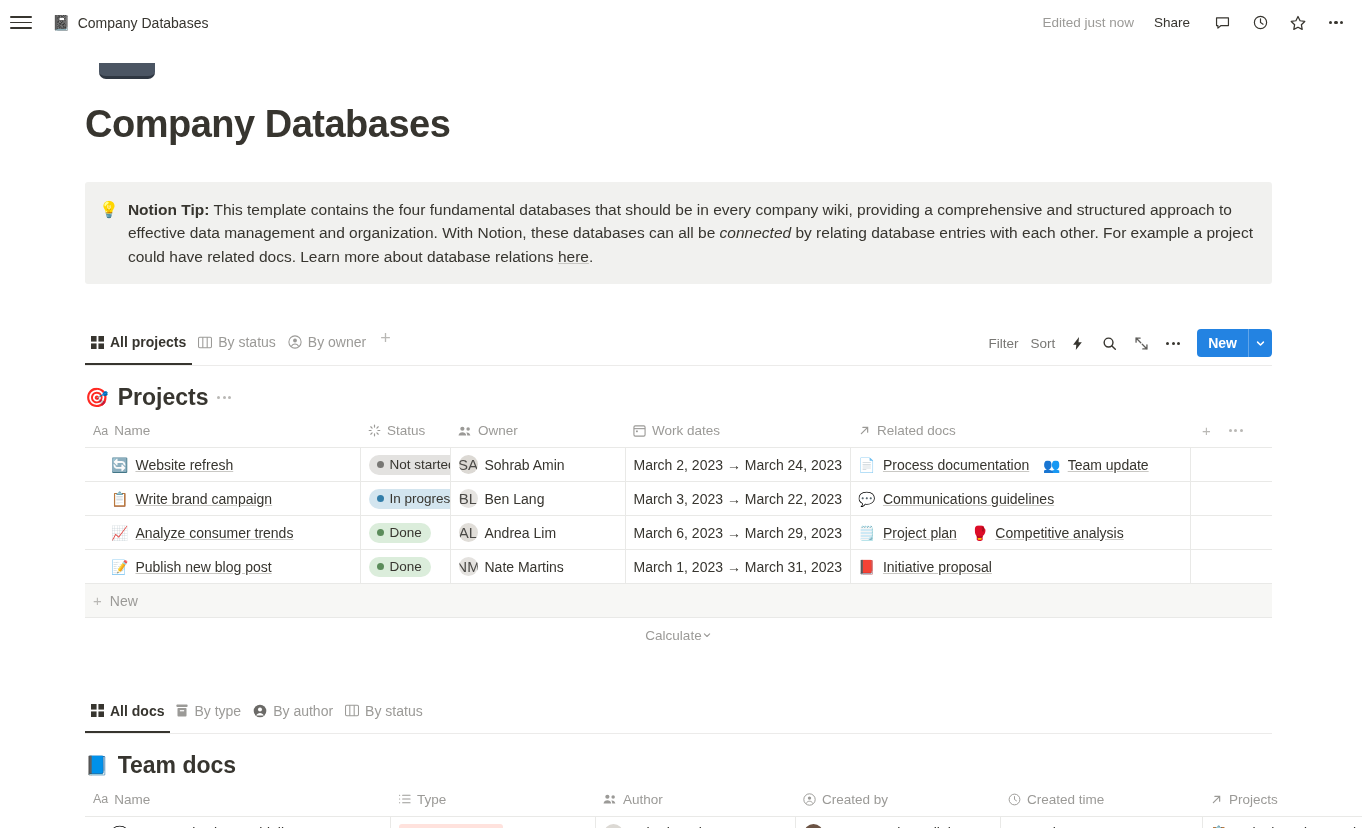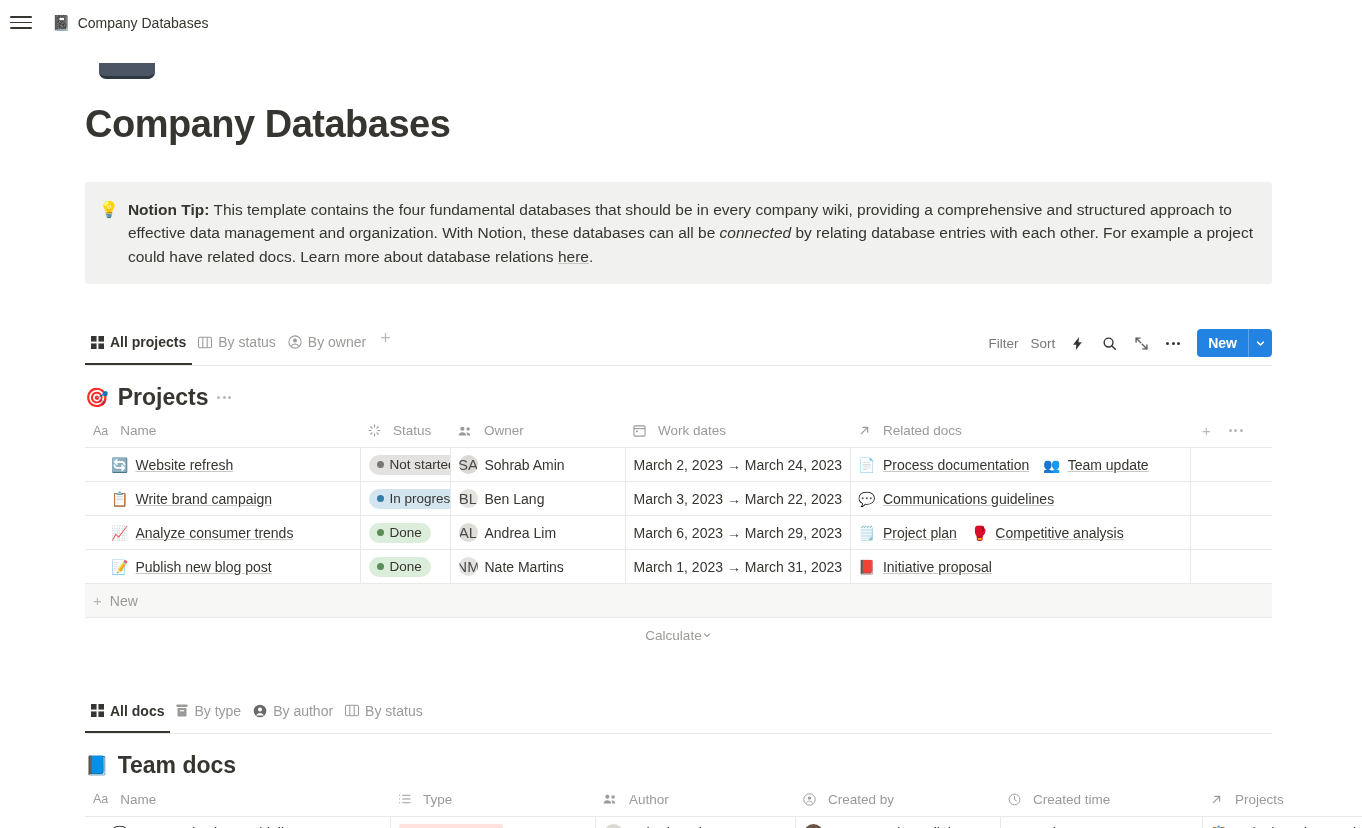"Edited just now" div.topbar-right { html: none -> <div> <span>Edited just now</span> <span>Share</span> <span> <svg> <path></path> </svg> </span> <span> <svg> <circle></circle> <path></path> </svg> </span> <span> <svg> <path></path> </svg> </span> <span> <span> <i></i> <i></i> <i></i> </span> </span> </div> }
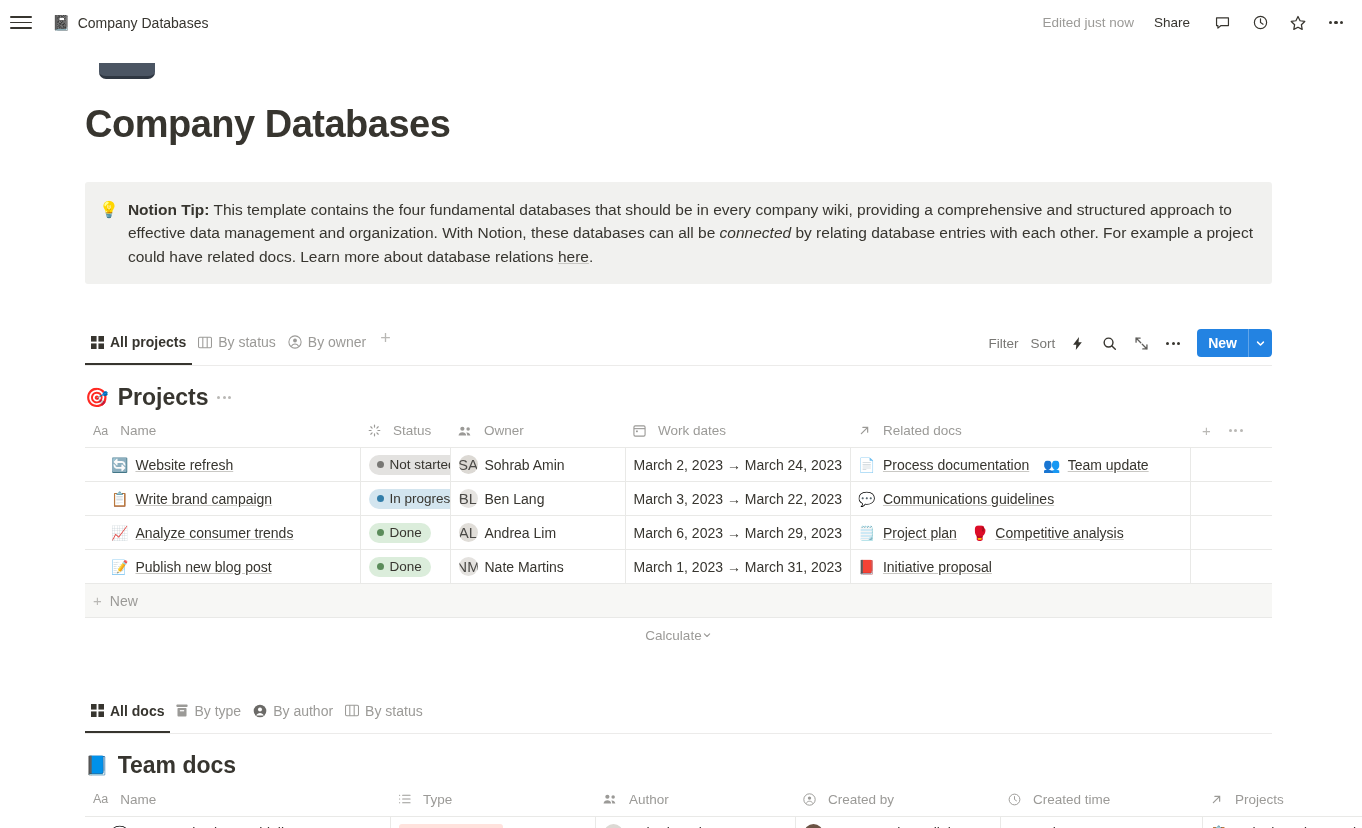"Aa" table.db thead th .hd { gap: 12px -> 6px }
